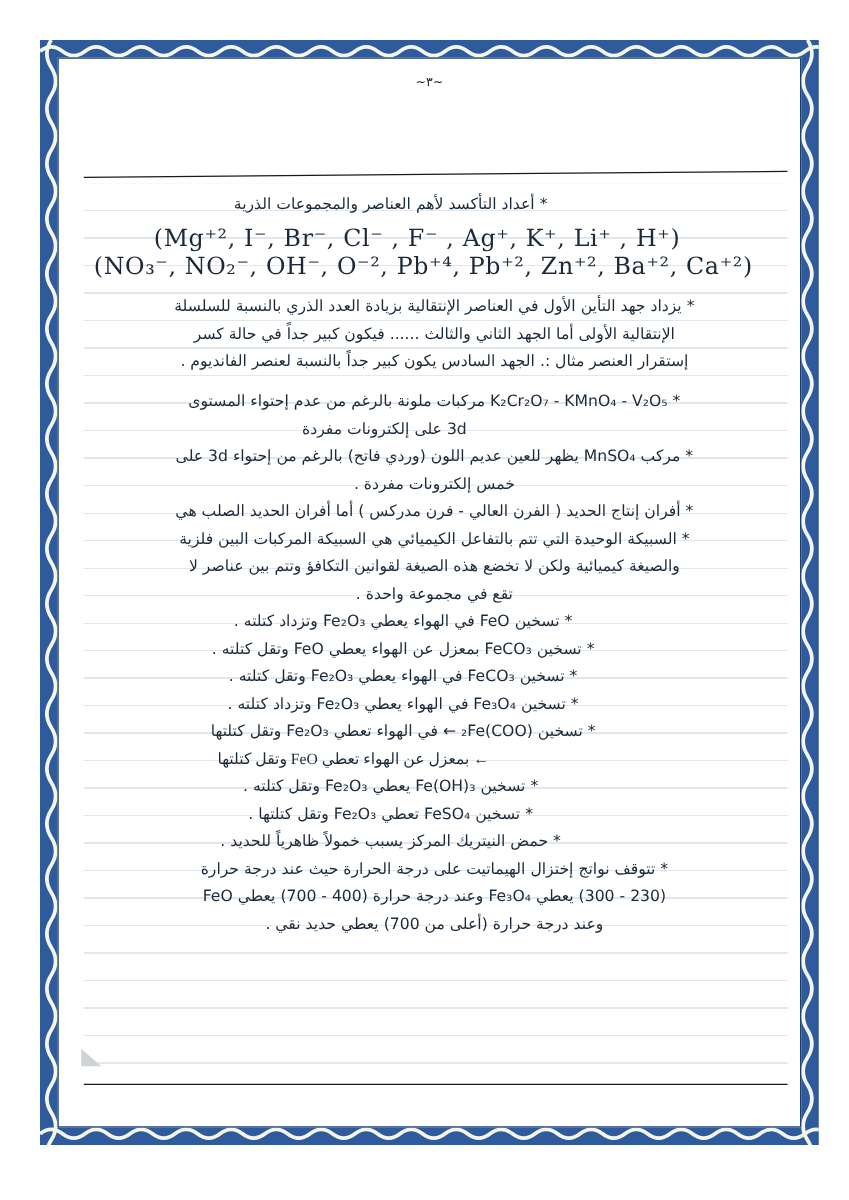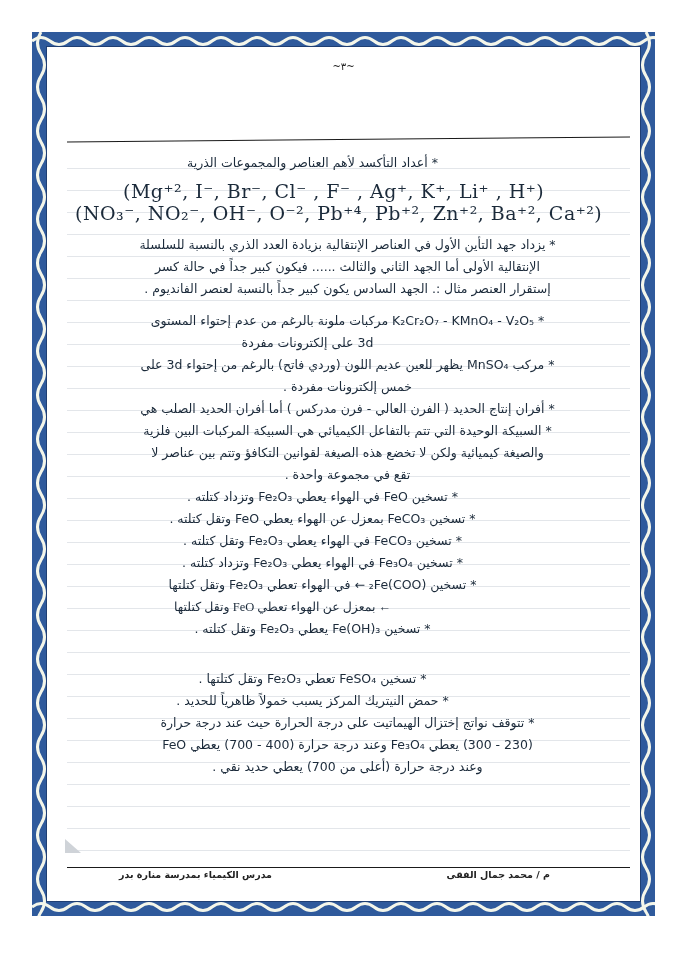"* تسخين FeSO₄ تعطي Fe₂O₃" div.line { margin-top: 28px -> none }
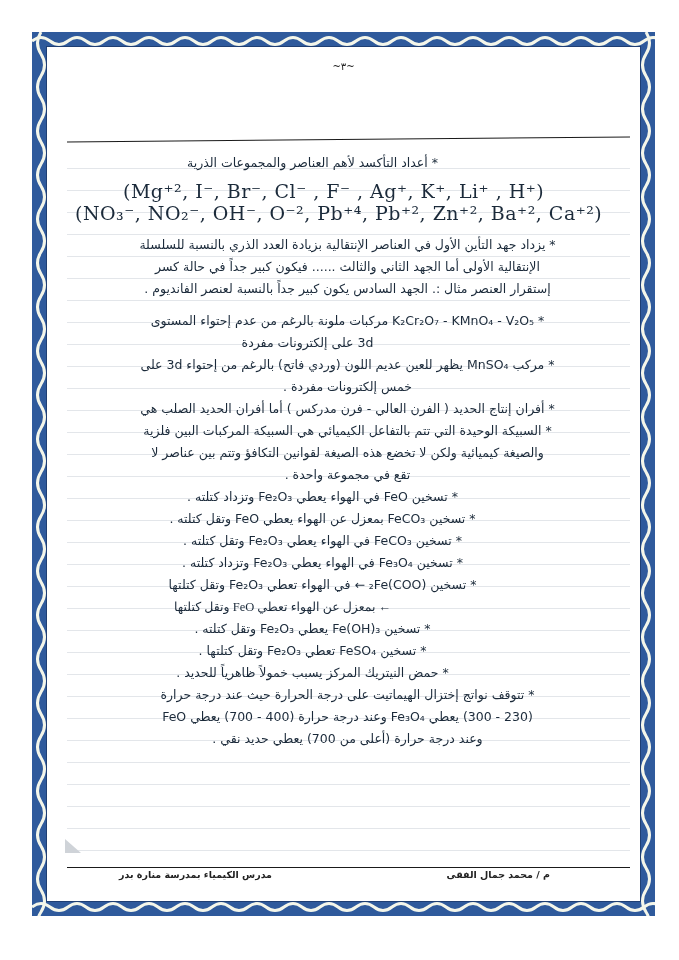"مدرس الكيمياء بمدرسة منارة بدر" div.footer { html: <div> <span>مدرس الكيمياء بمدرسة منارة بدر</span> <span>م / محمد جمال الفقى</span> </div> -> none }
